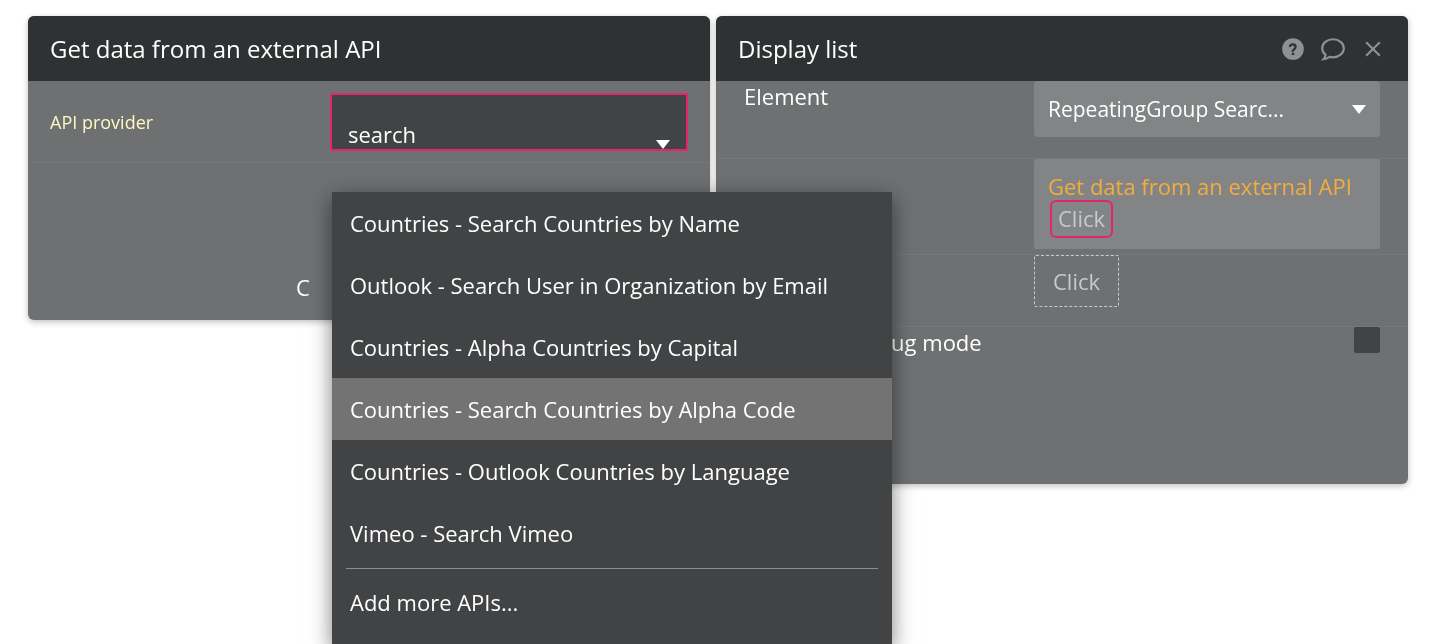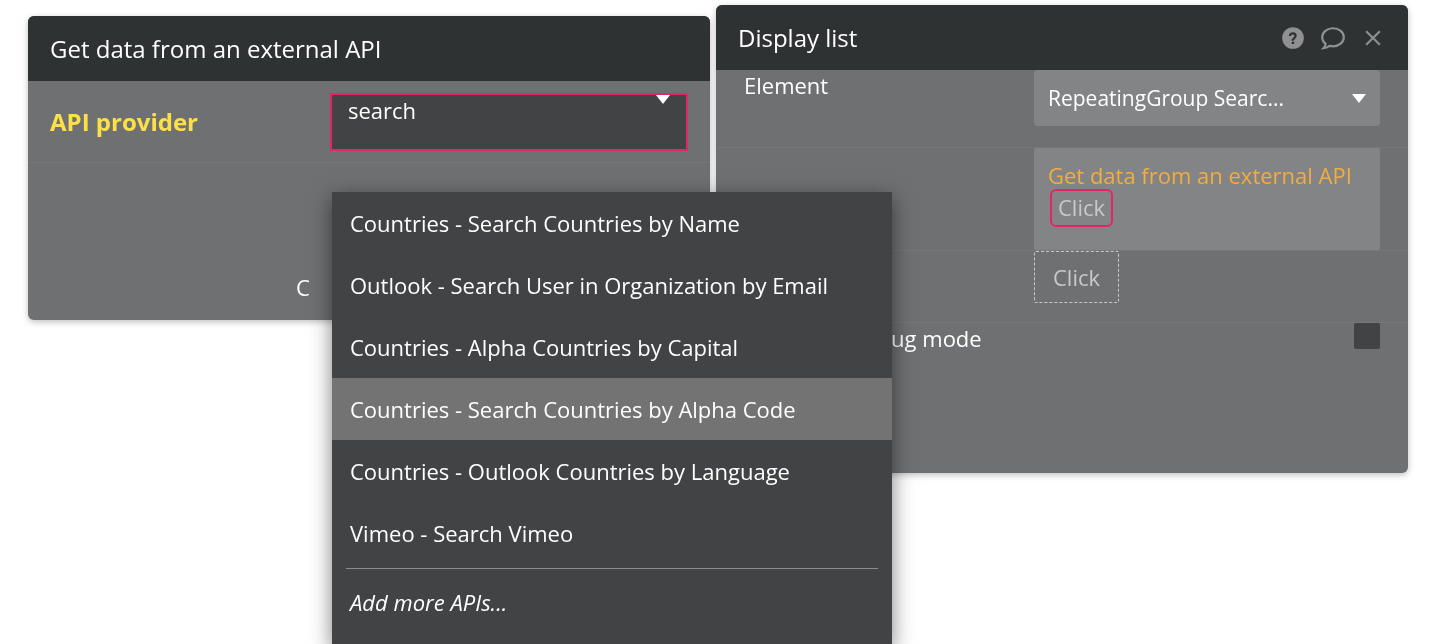"Display list" #panel-right { top: 5px -> 16px }
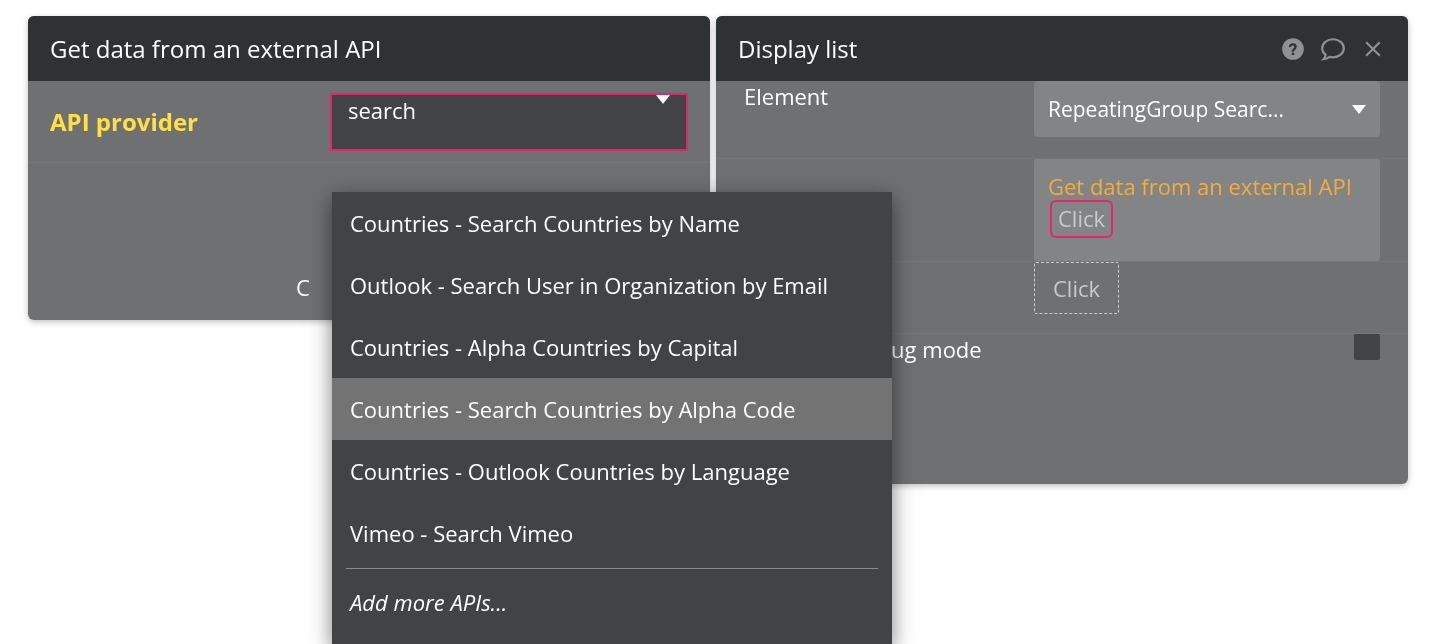"API provider" .field-label { color: #fde047 -> #fef9c3; font-size: 24px -> 18px; font-weight: 700 -> 400 }
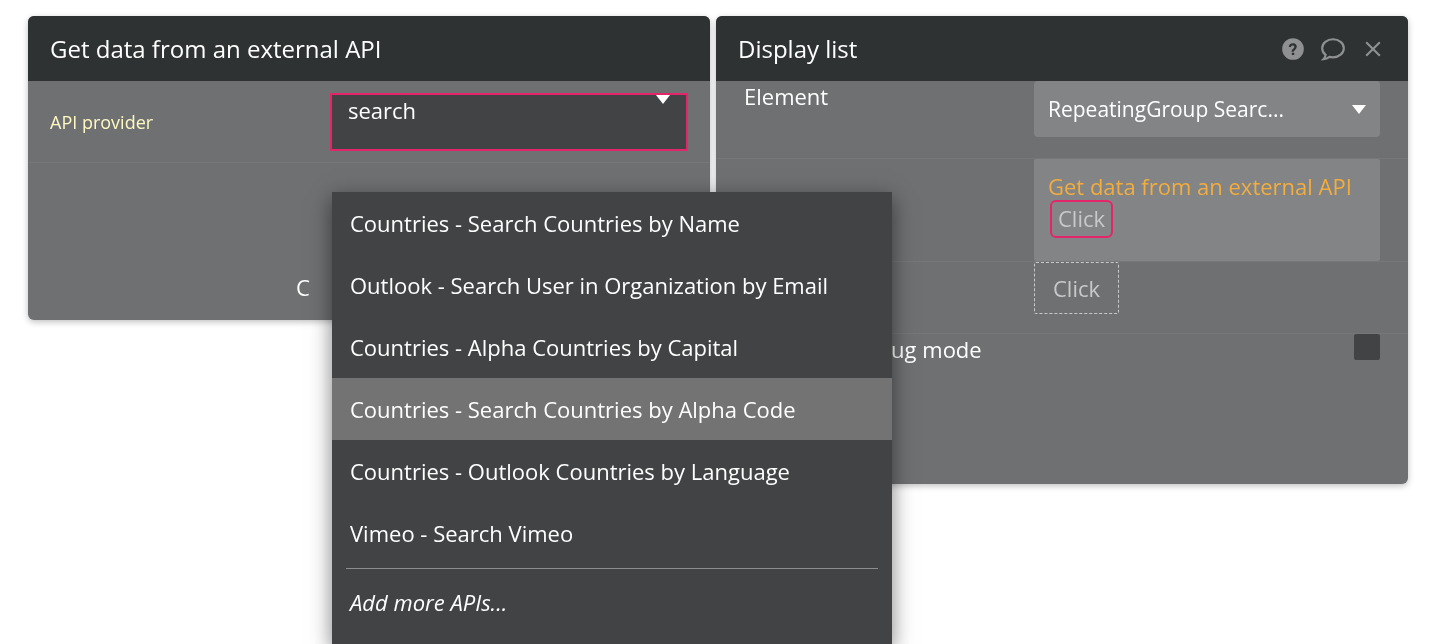"search" .select-trigger { align-items: flex-start -> flex-end }
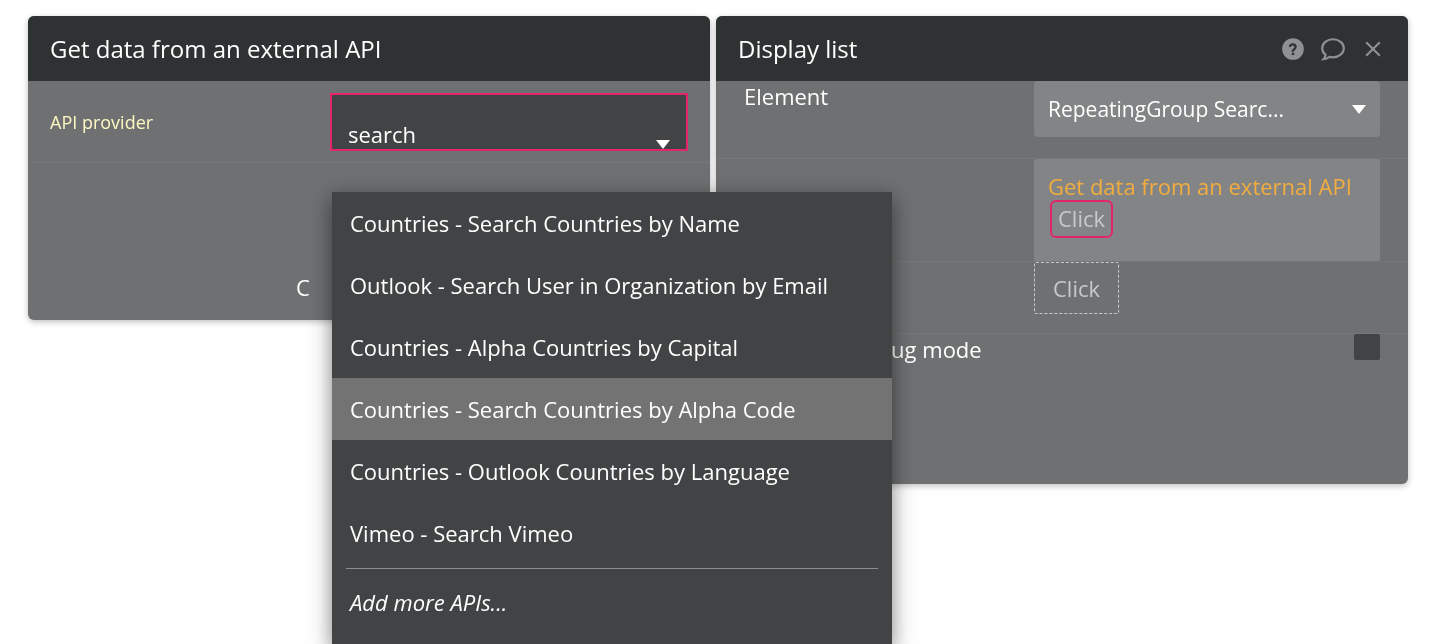"Get data from an external API Click" .source-box { padding: 12px 14px 26px -> 12px 14px 14px }
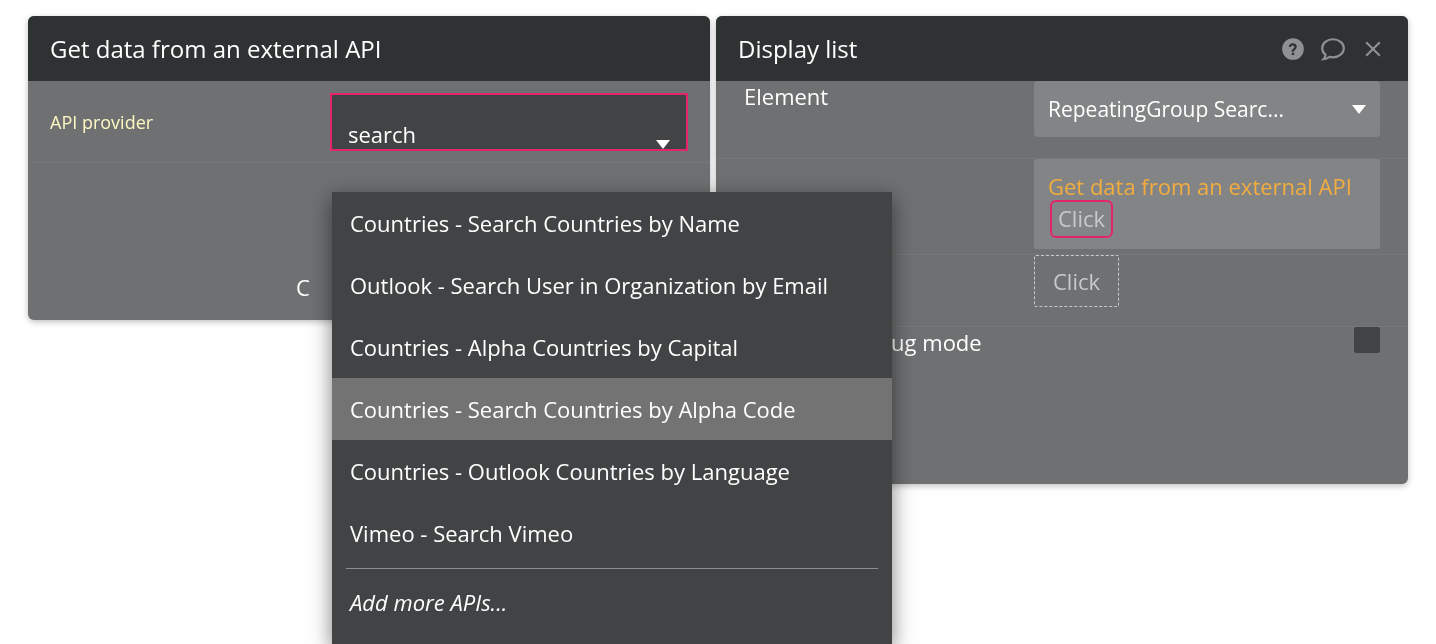"Add more APIs..." .dropdown-footer { font-style: italic -> none }
